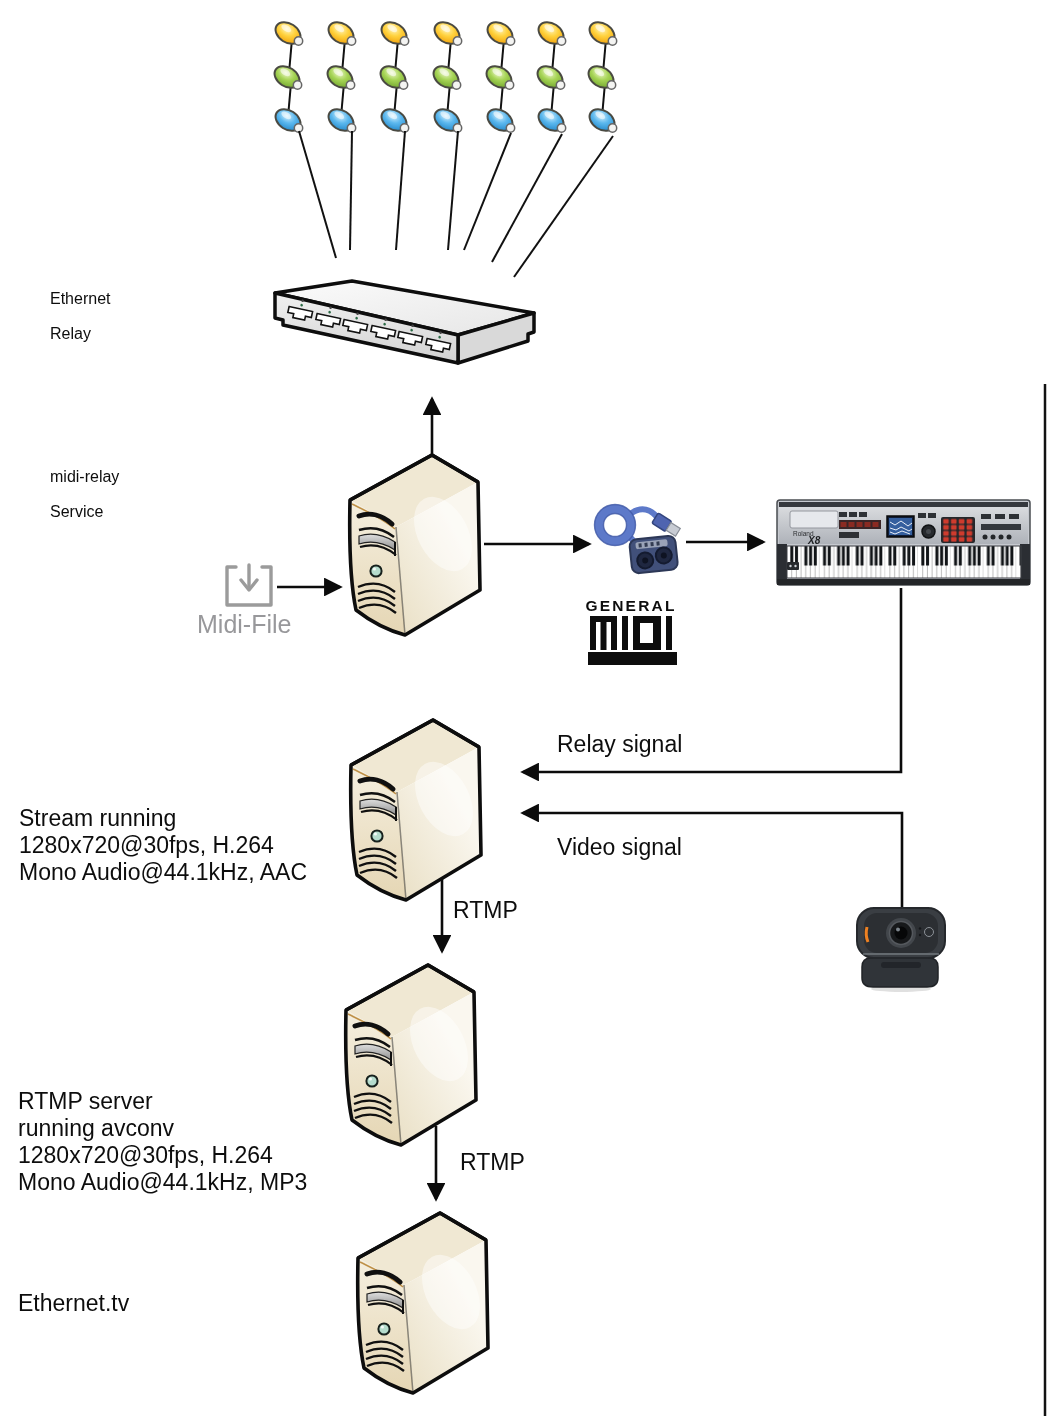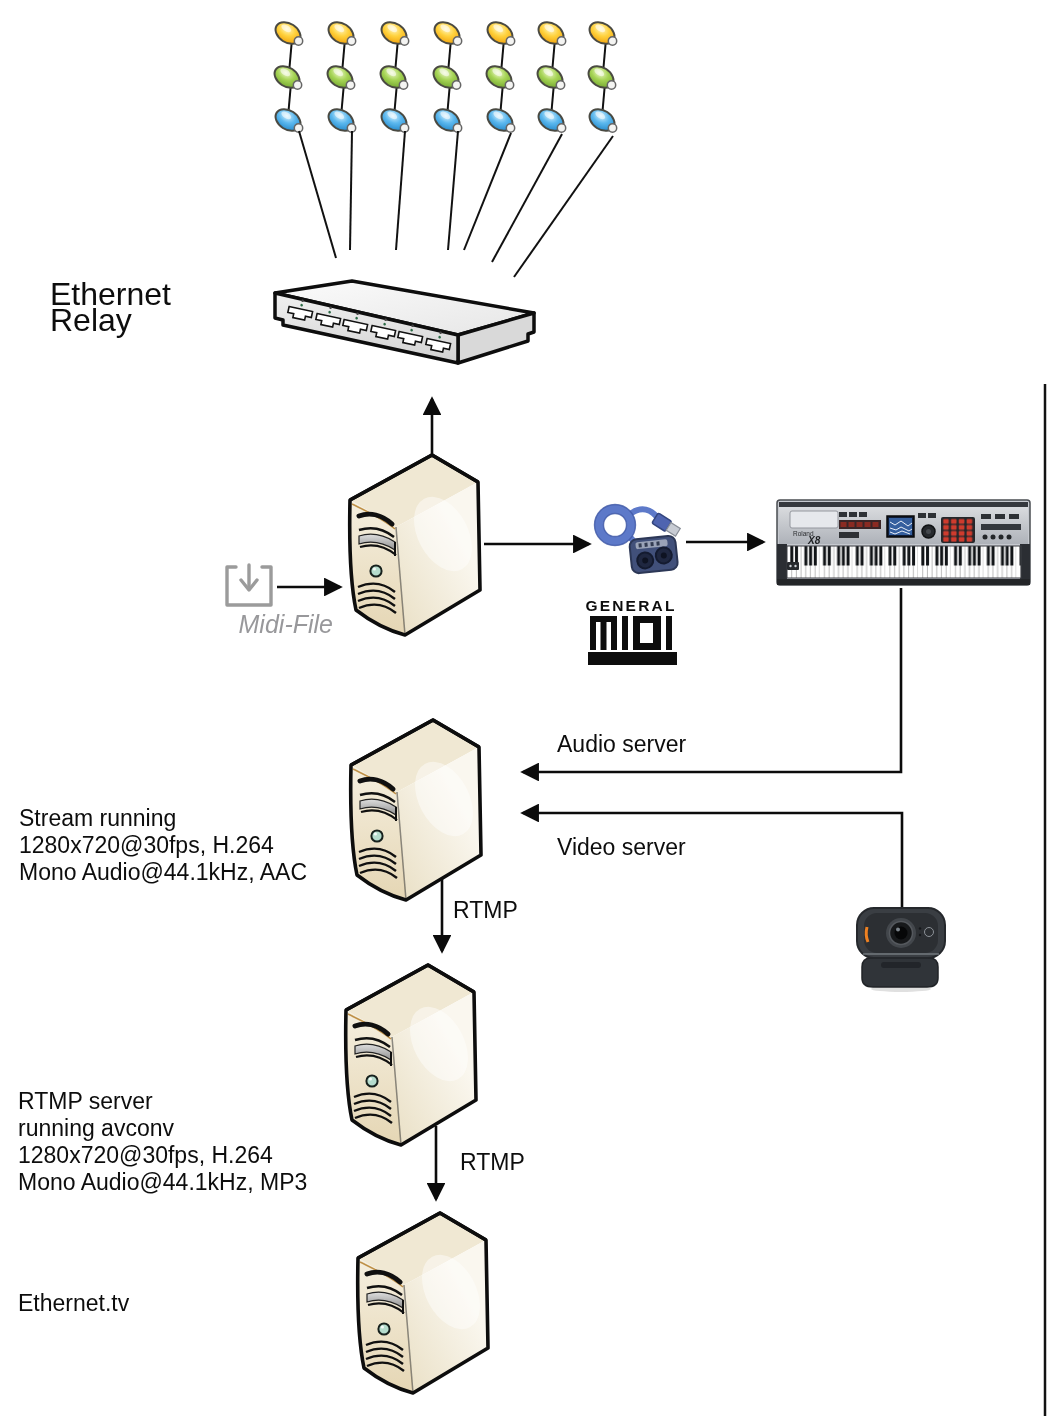"Ethernet" .lbl.big { font-size: 32px -> 16px; line-height: 26px -> 35px }
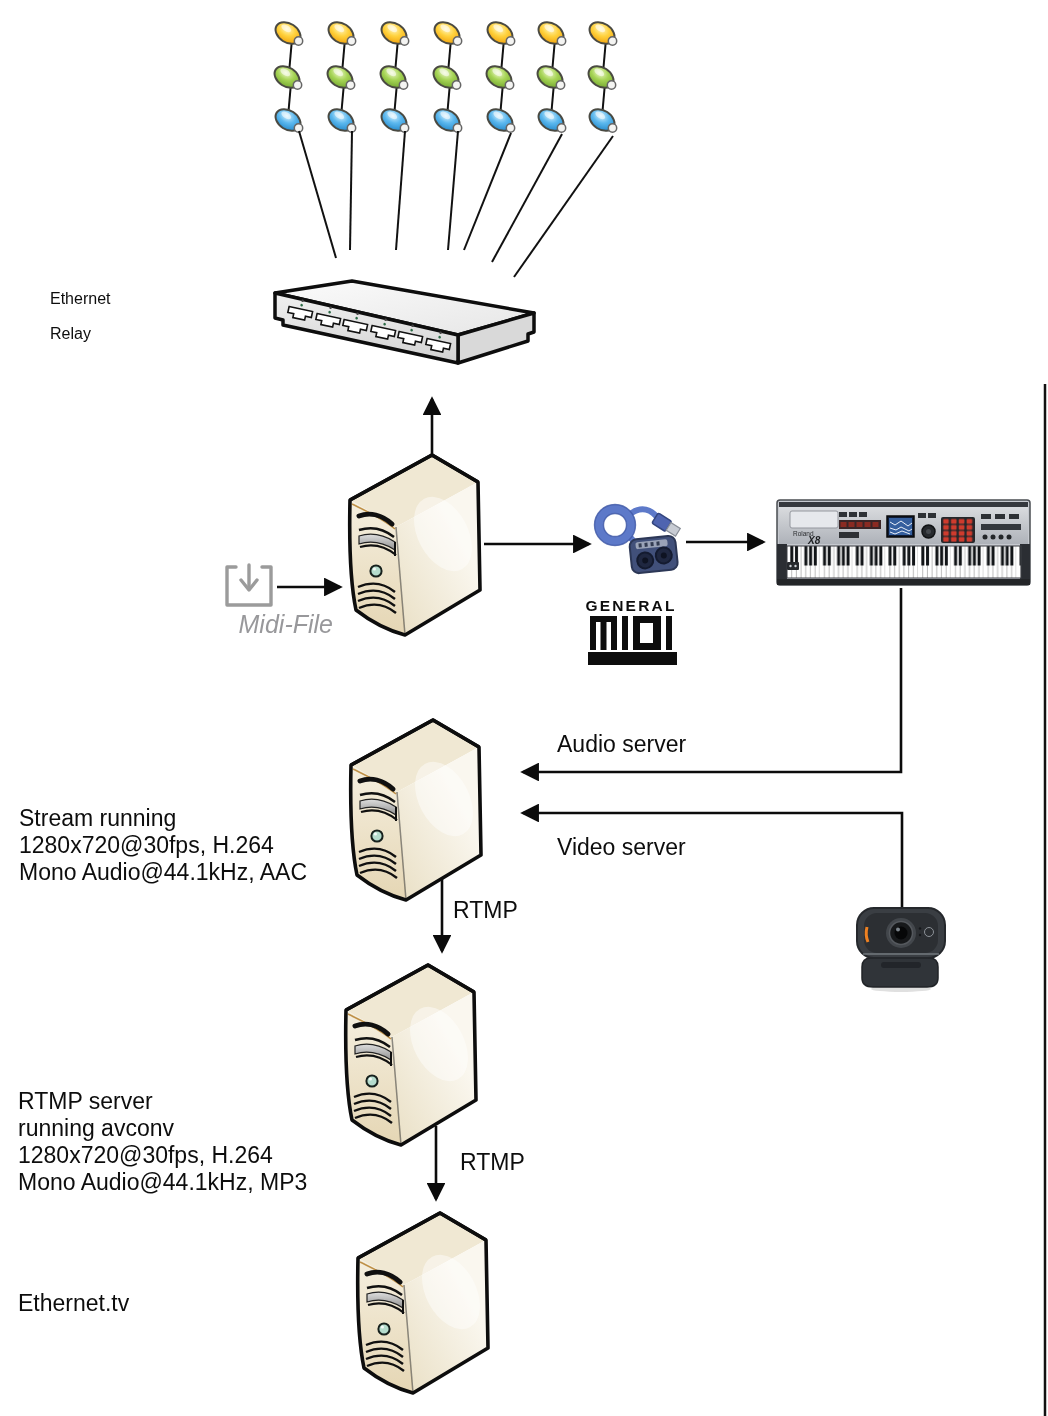"midi-relay" div.lbl { html: none -> <div>midi-relay Service</div> }
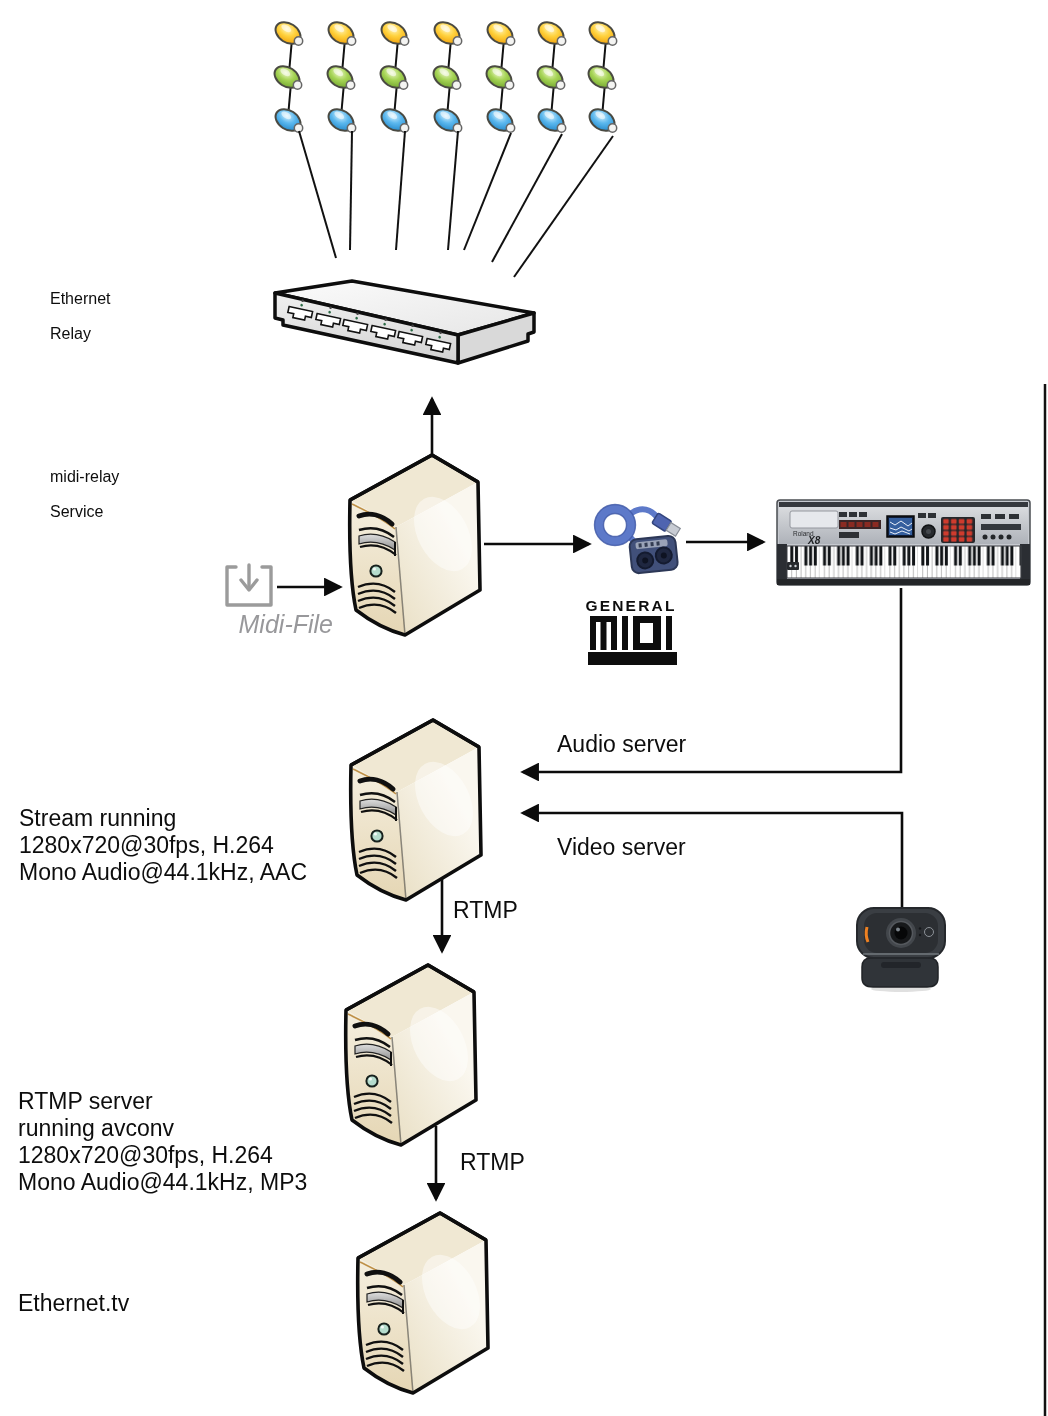"Midi-File" .lbl.gray { font-style: italic -> none; margin-left: 28px -> none; text-align: right -> left }
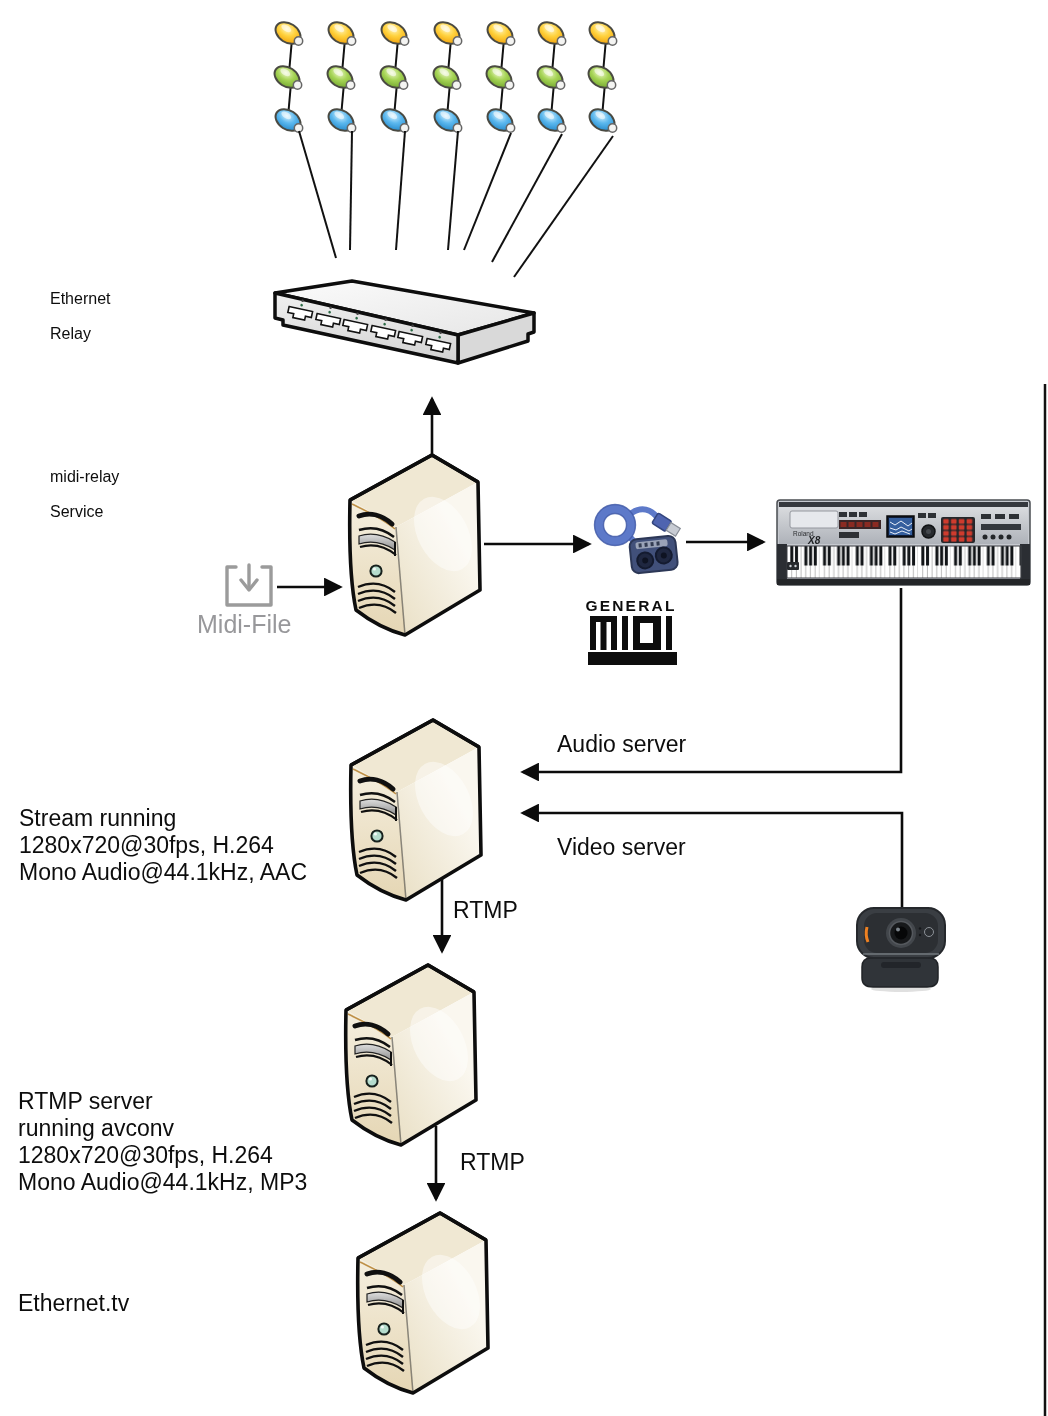"Audio server" div.lbl { text: Audio server -> Relay signal }
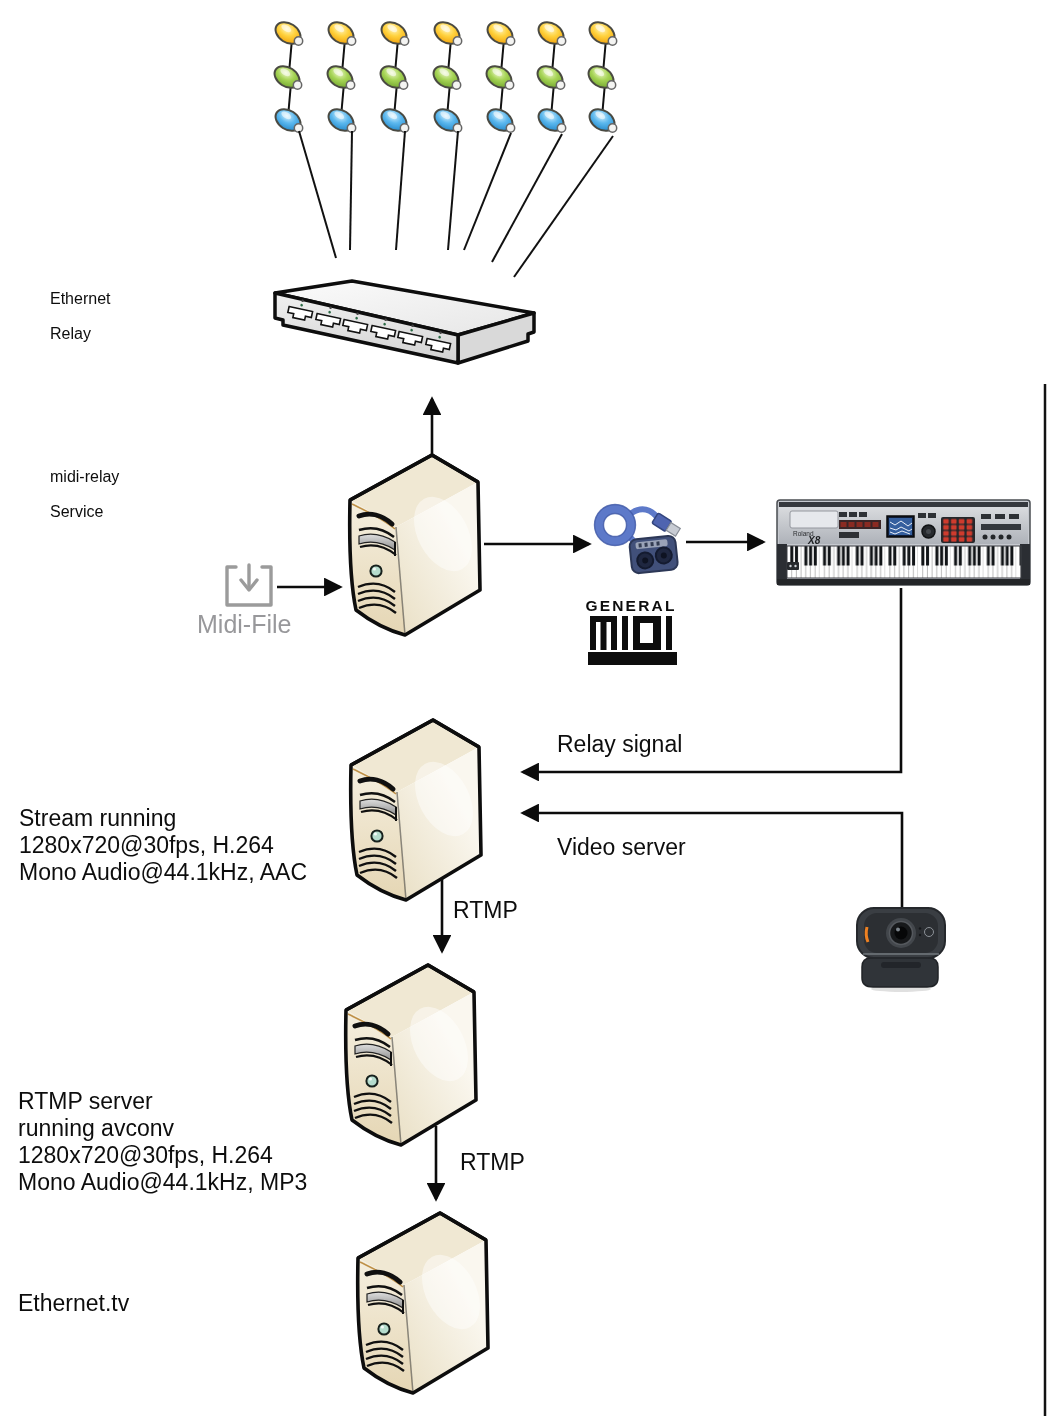"Video server" div.lbl { text: server -> signal }
